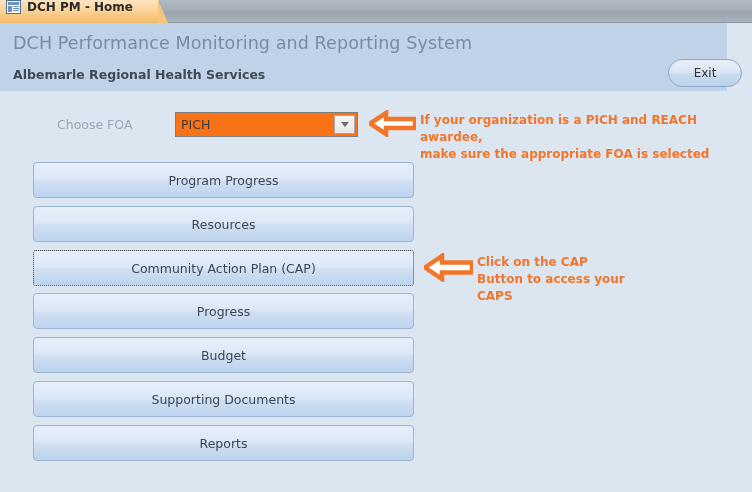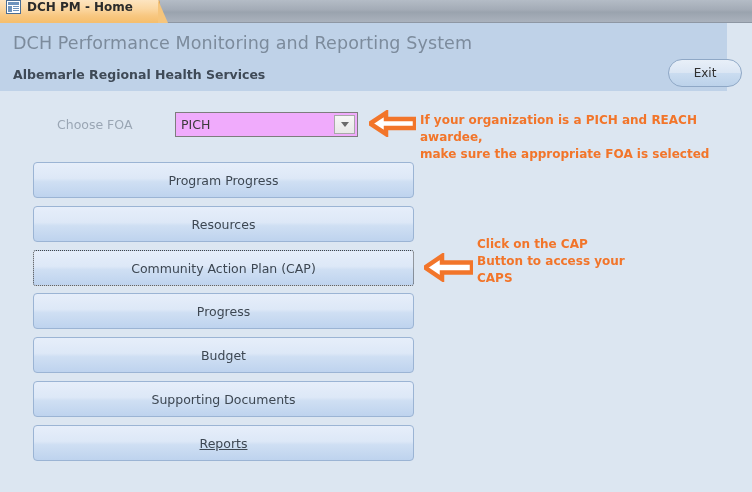"PICH" .foa-combo { background: #f0abfc -> #f97316 }
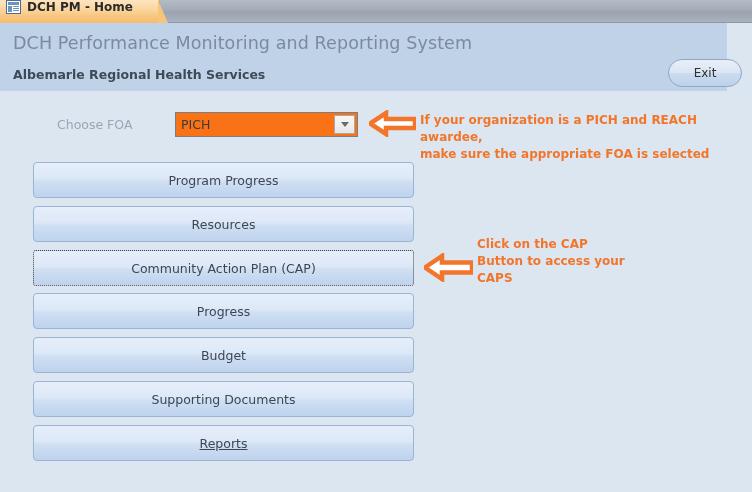"Click on the CAP" .note-cap { top: 236px -> 254px }
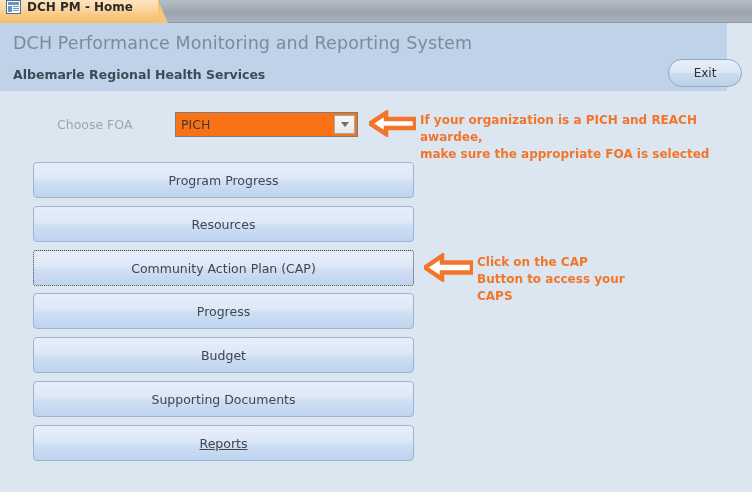"Reports" div.navbtn { text-decoration: underline -> none }
